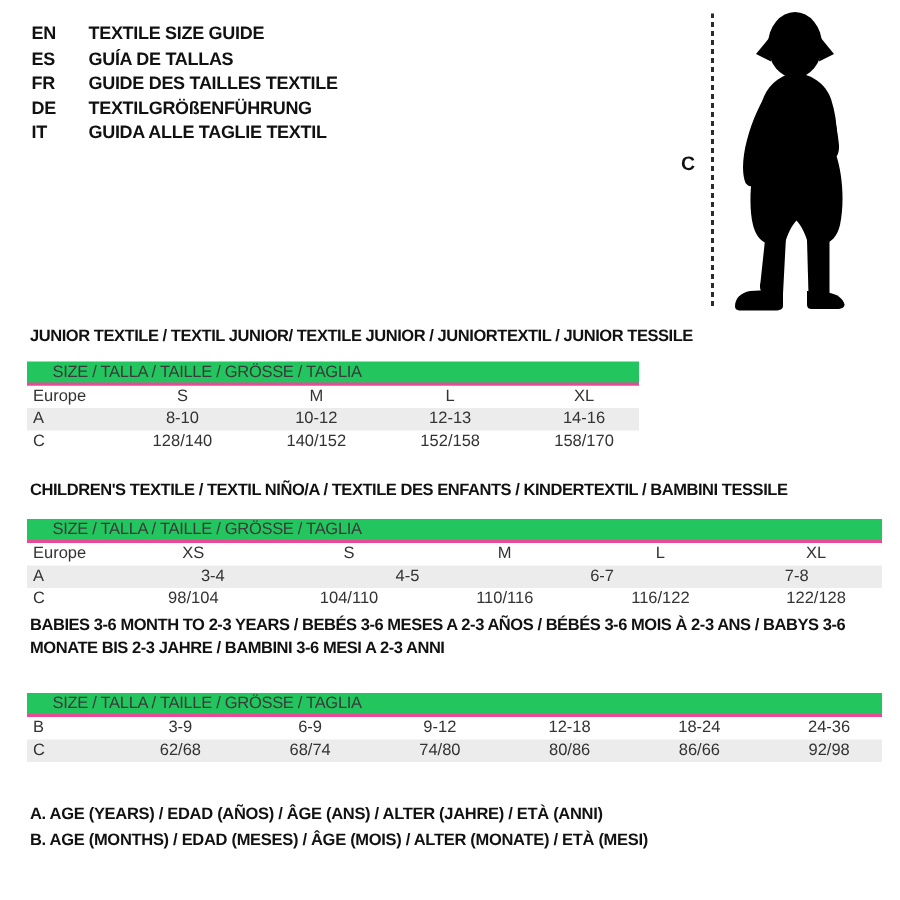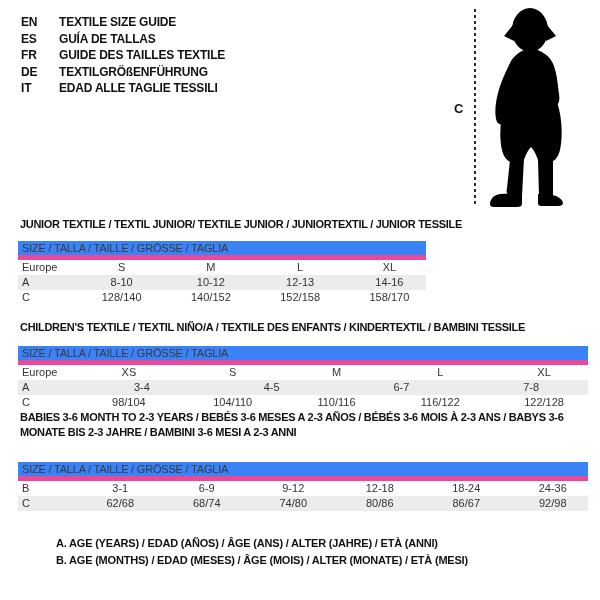"EDAD ALLE TAGLIE TESSILI" span.lang-label { text: EDAD ALLE TAGLIE TESSILI -> GUIDA ALLE TAGLIE TEXTIL }
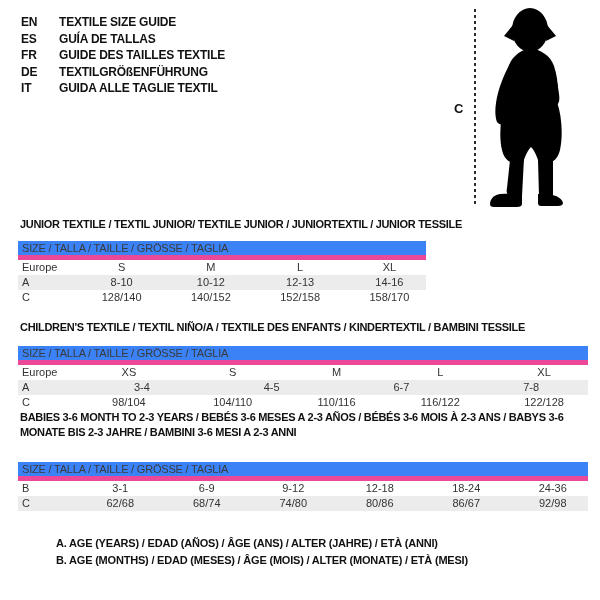"SIZE / TALLA / TAILLE" .size-head { background: #3b82f6 -> #22c55e; border-bottom: 5px solid #ec4899 -> 2px solid #ec4899; padding-left: 4px -> 17px }
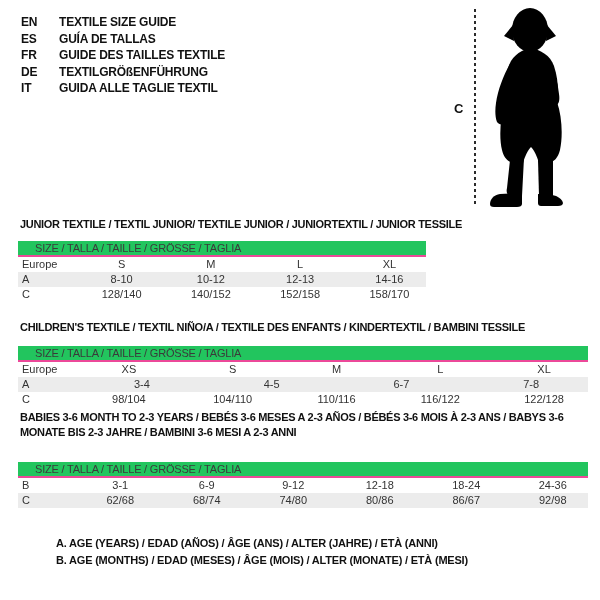"3-1" span.cell { text: 3-1 -> 3-9 }
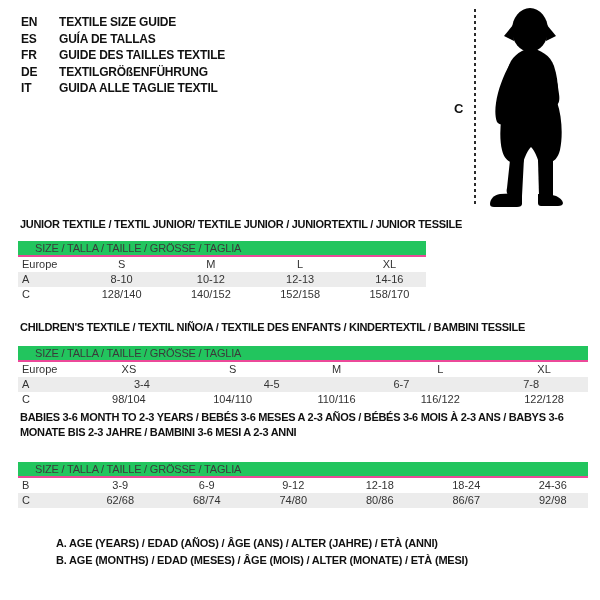"86/67" span.cell { text: 86/67 -> 86/66 }
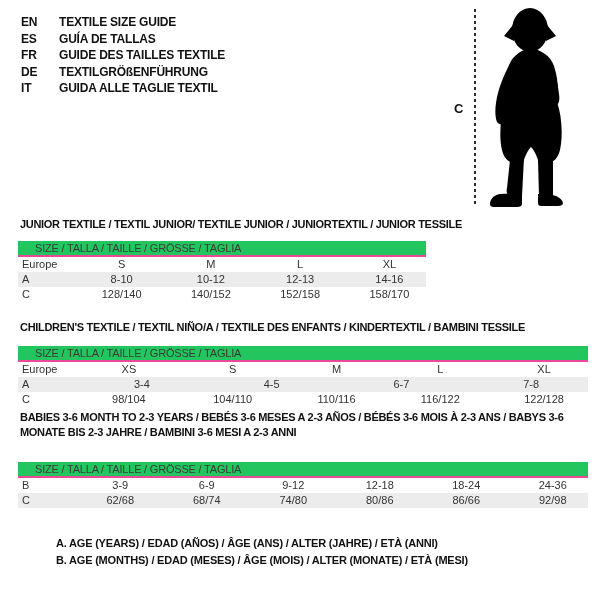"A. AGE (YEARS) / EDAD" .footnotes { margin-left: 36px -> none }
